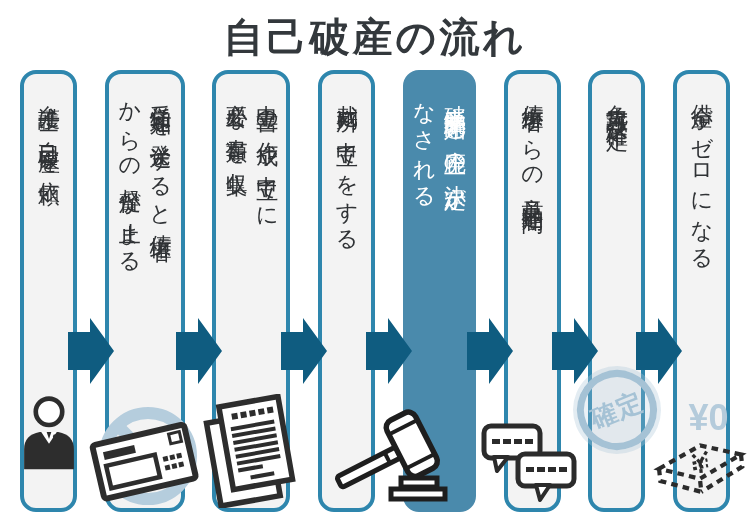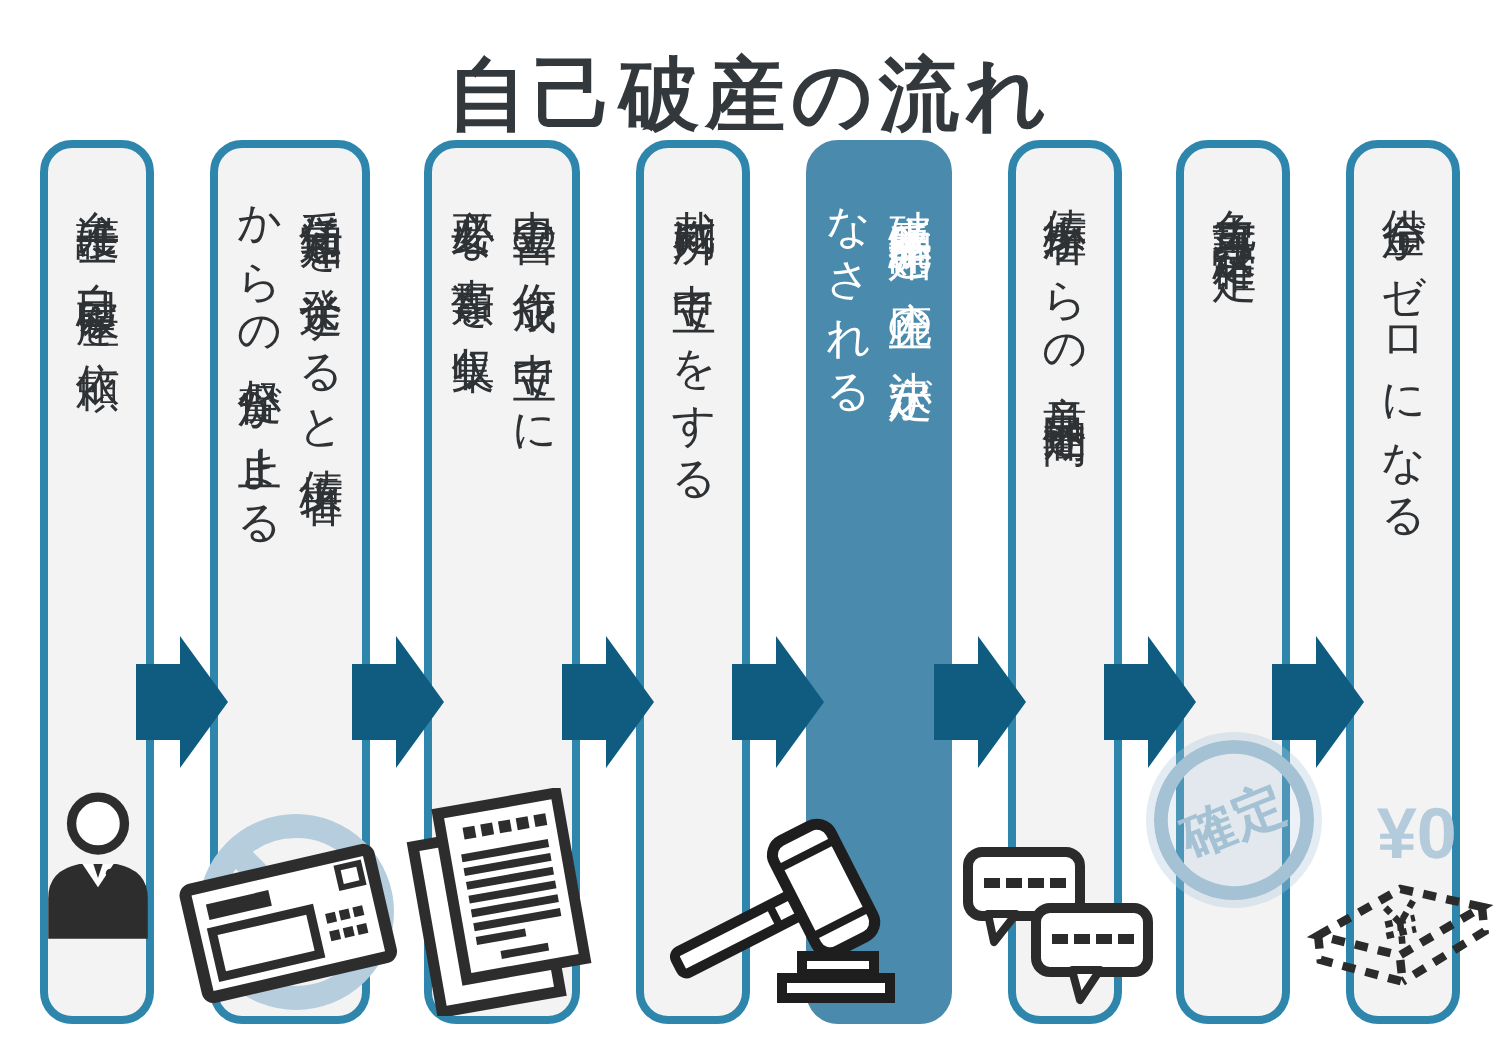"自己破産の流れ" .title { top: 20px -> 10px }
